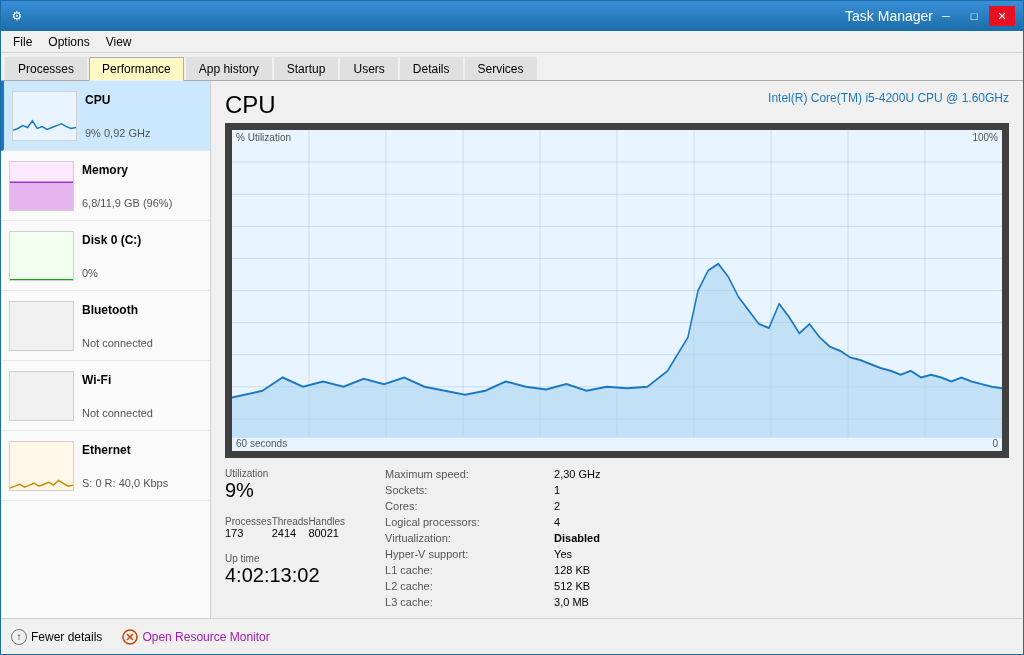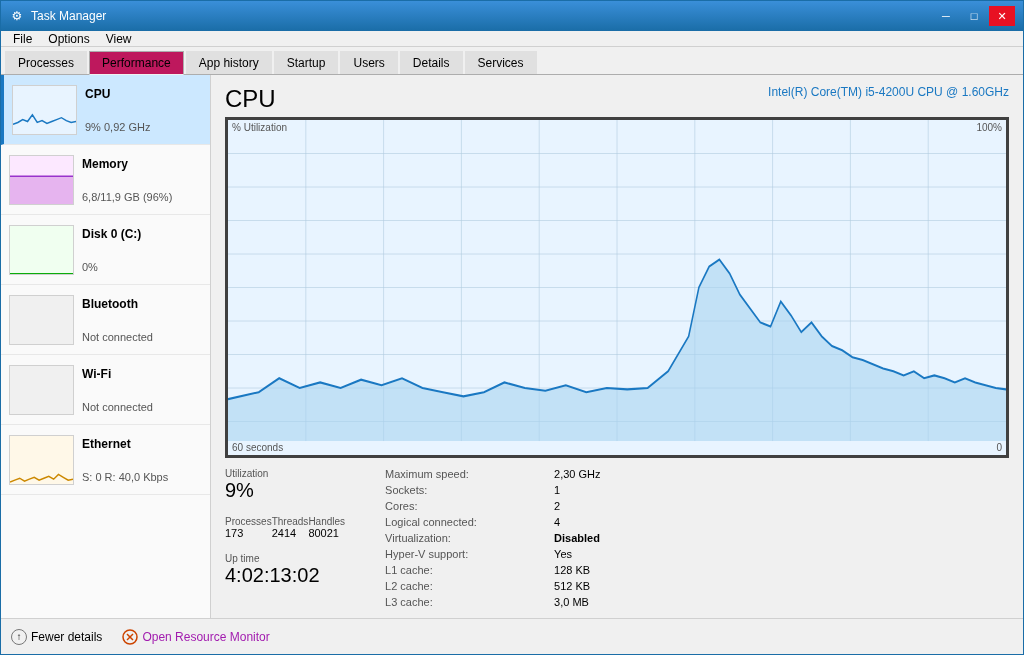"Task Manager" .title-bar .title { font-size: 12px -> 14px; text-align: left -> right }
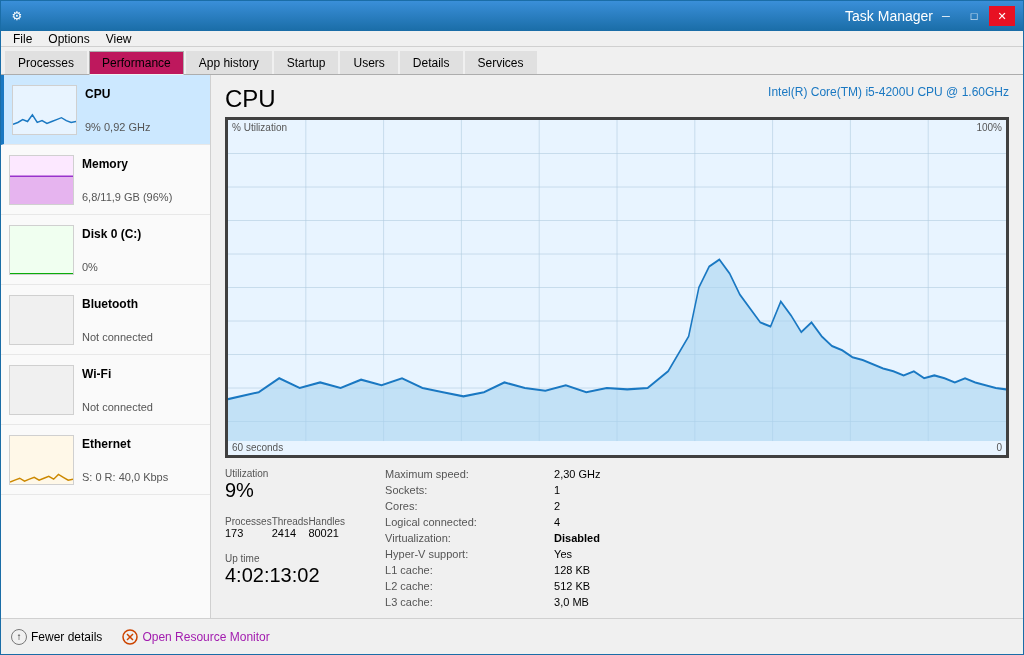"File" .menu-bar { height: 16px -> 22px }
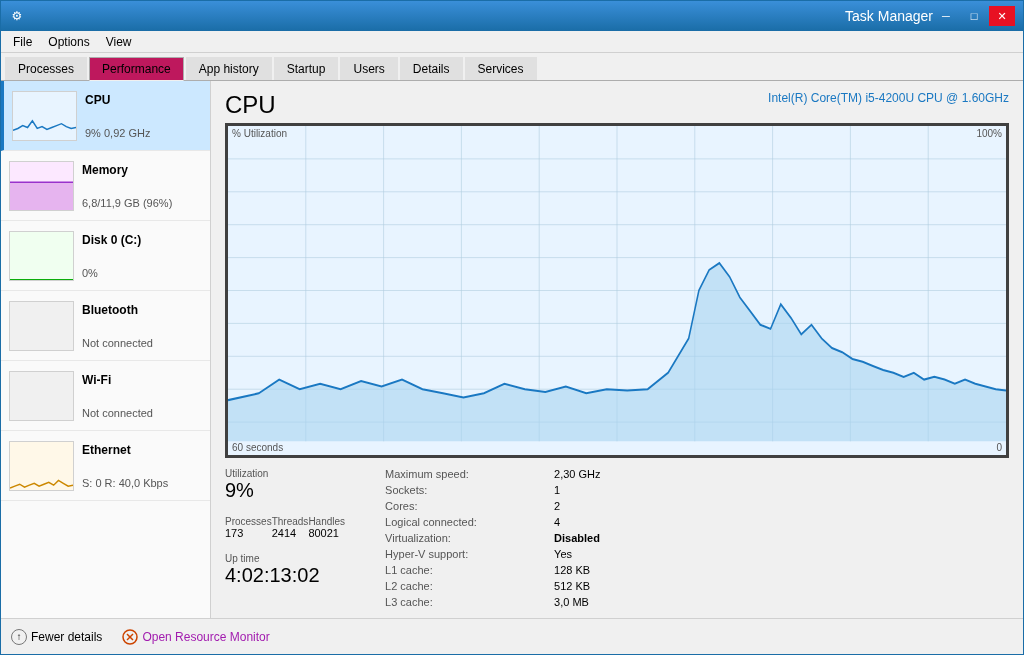"Performance" .tab.active { background: #be185d -> #fef9c3 }
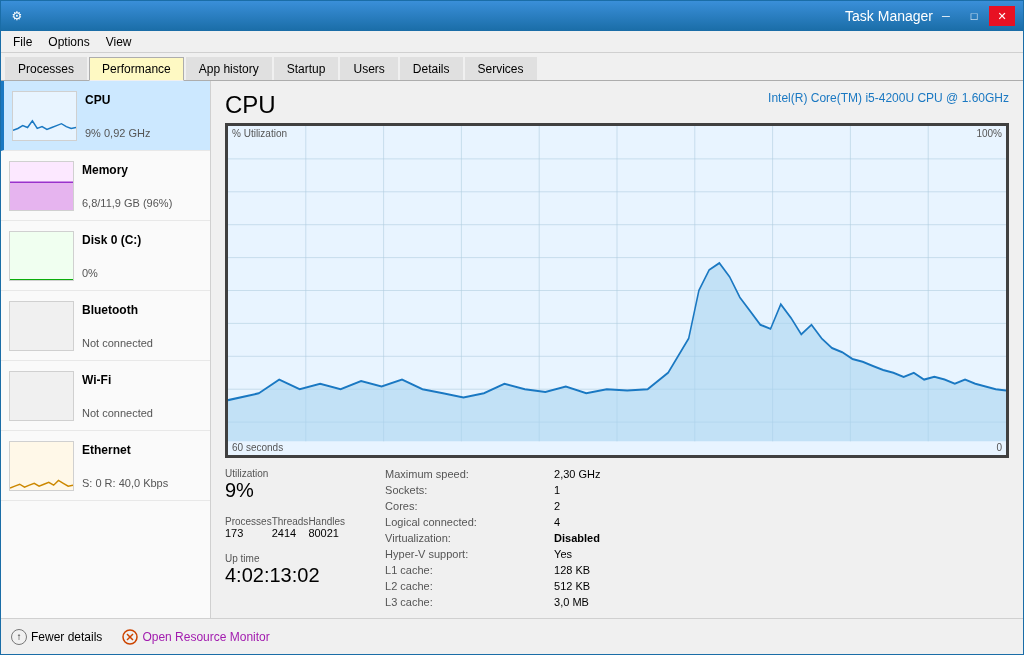"% Utilization" .chart-area { border: 3px solid #404040 -> 7px solid #404040 }
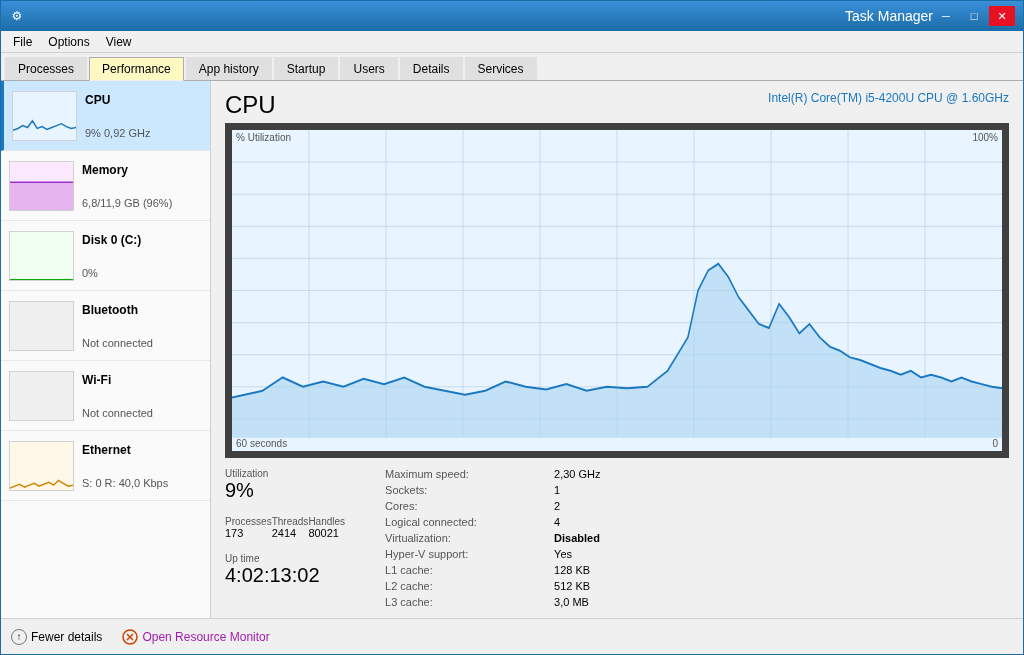"Logical connected:" span.info-label { text: connected -> processors }
